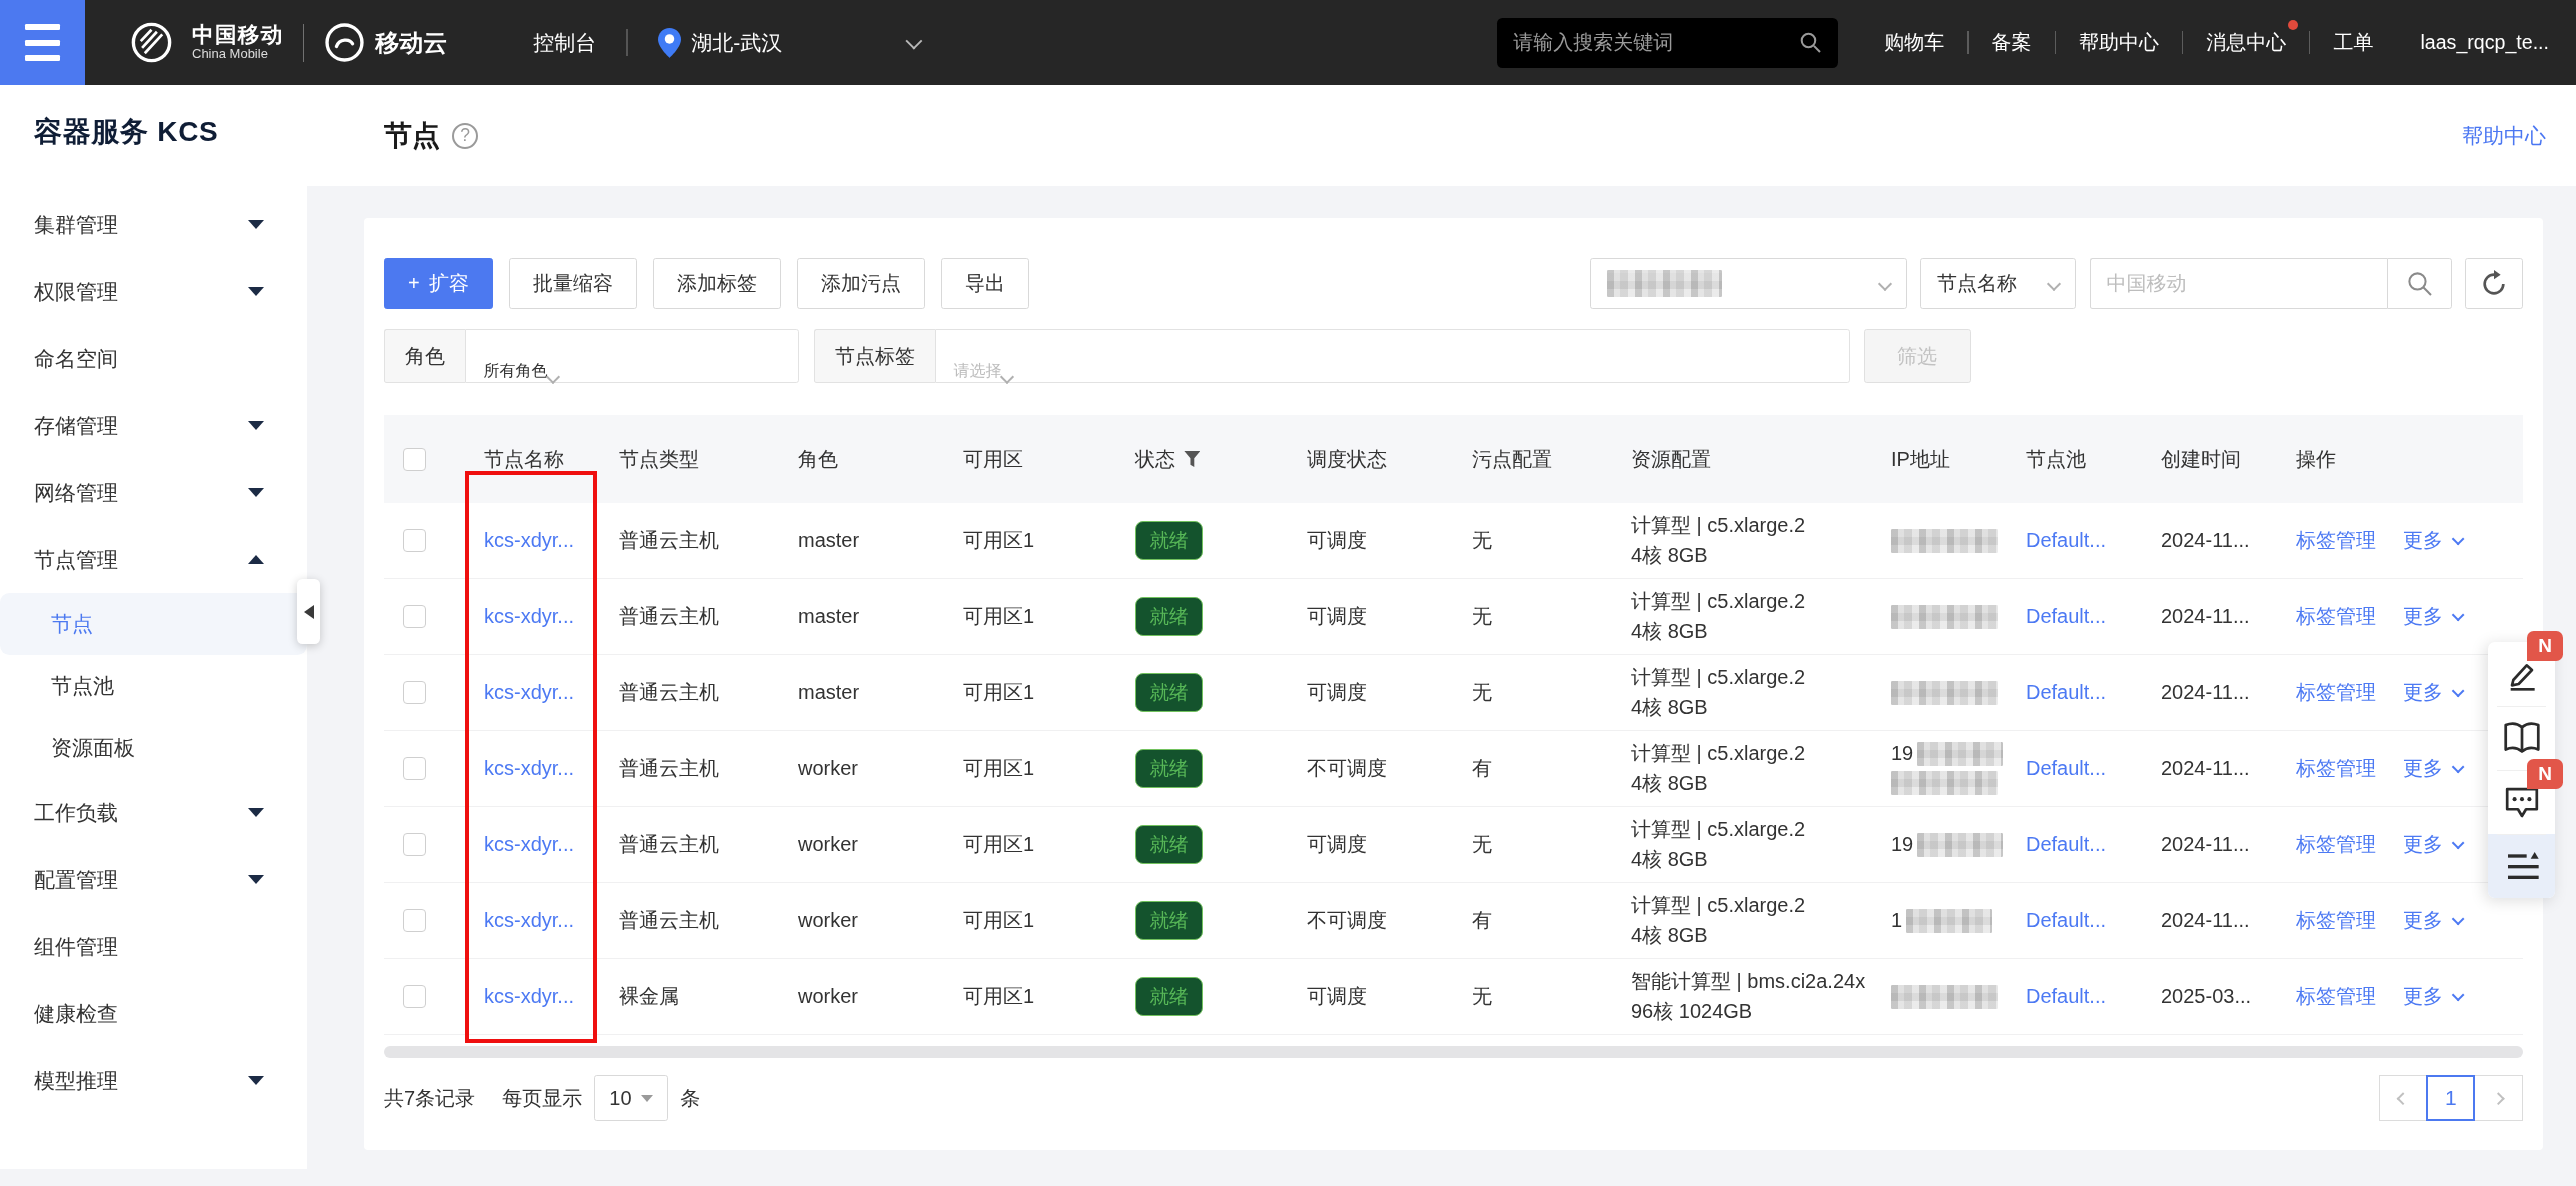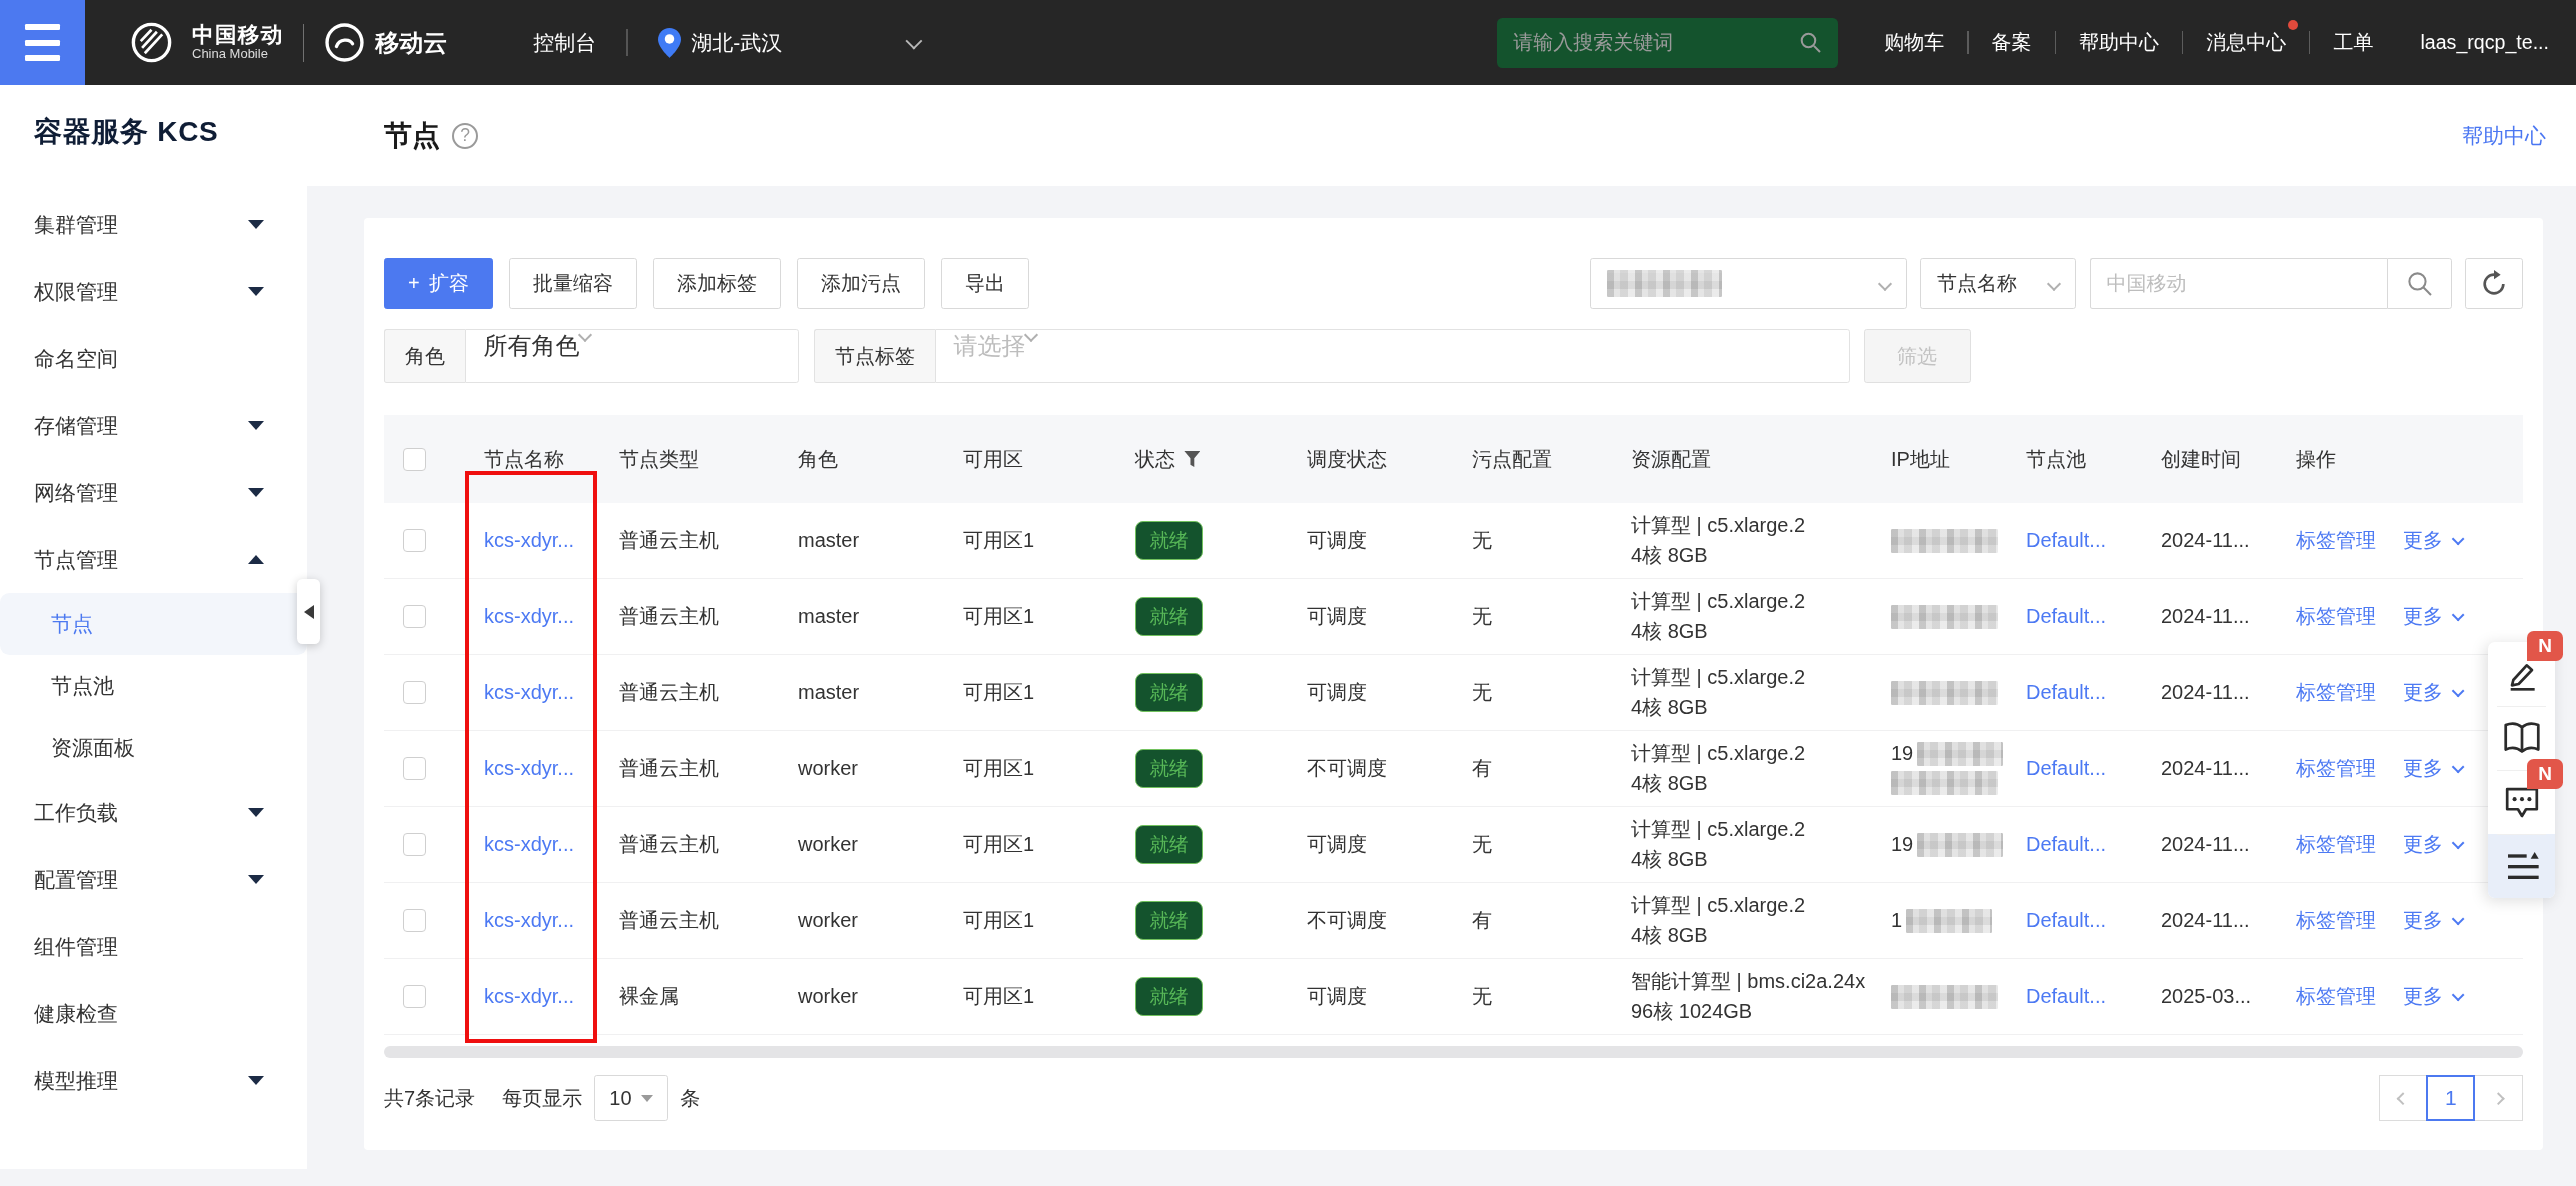"请输入搜索关键词" .tb-search { background: #14532d -> #000000 }
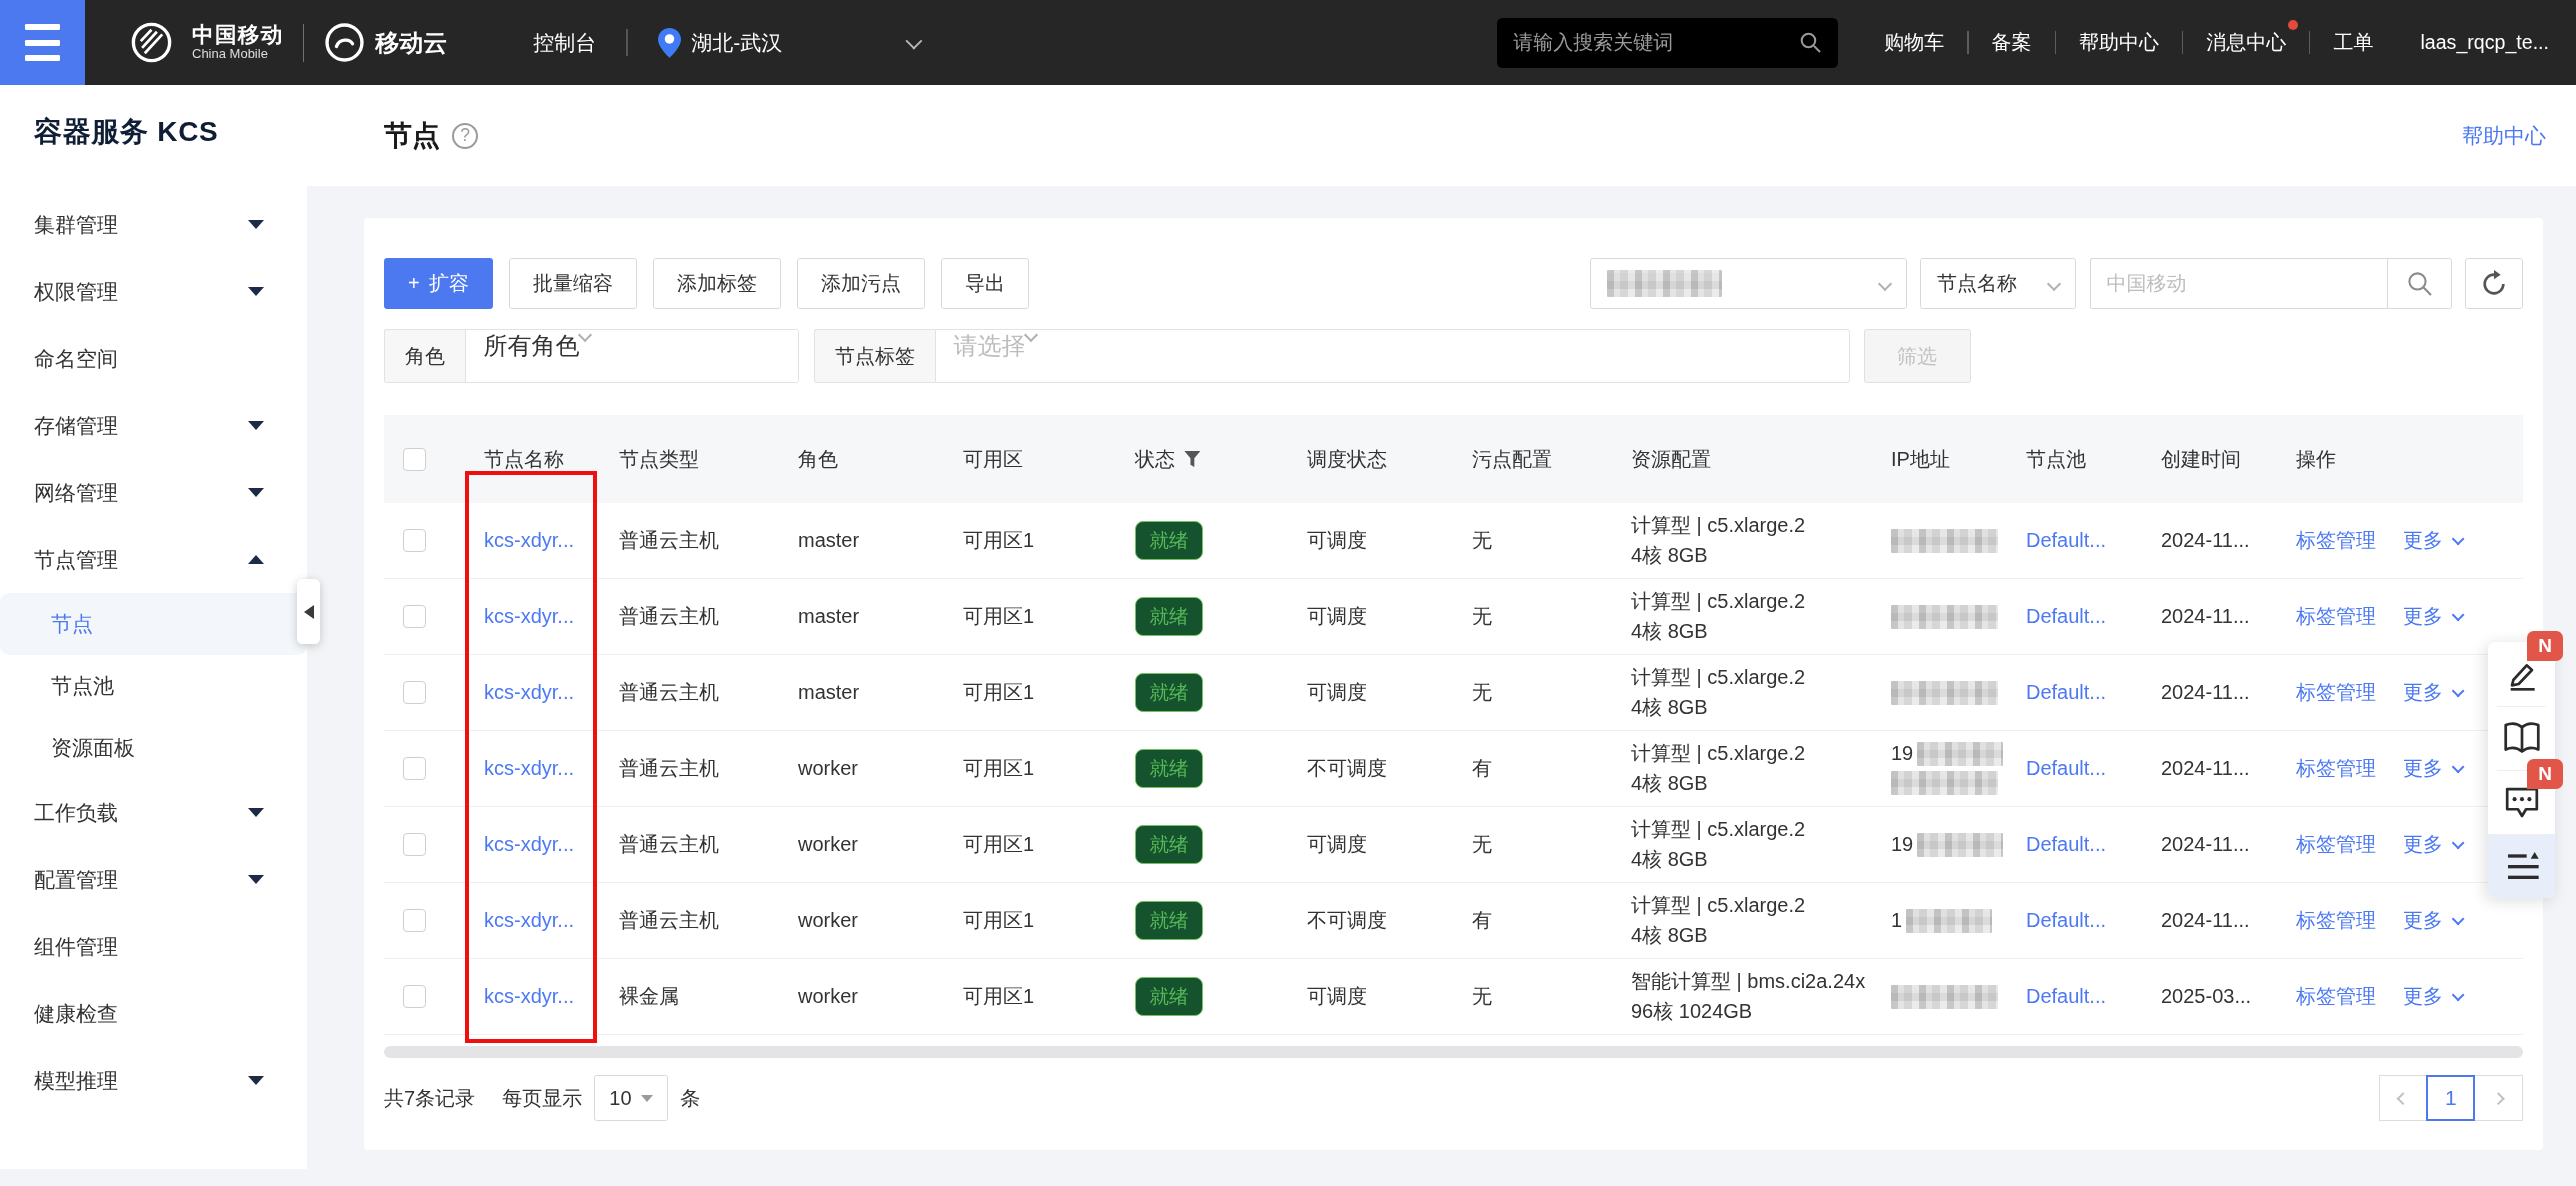"所有角色" .f-sel { align-items: flex-start -> flex-end; font-size: 24px -> 16px }
